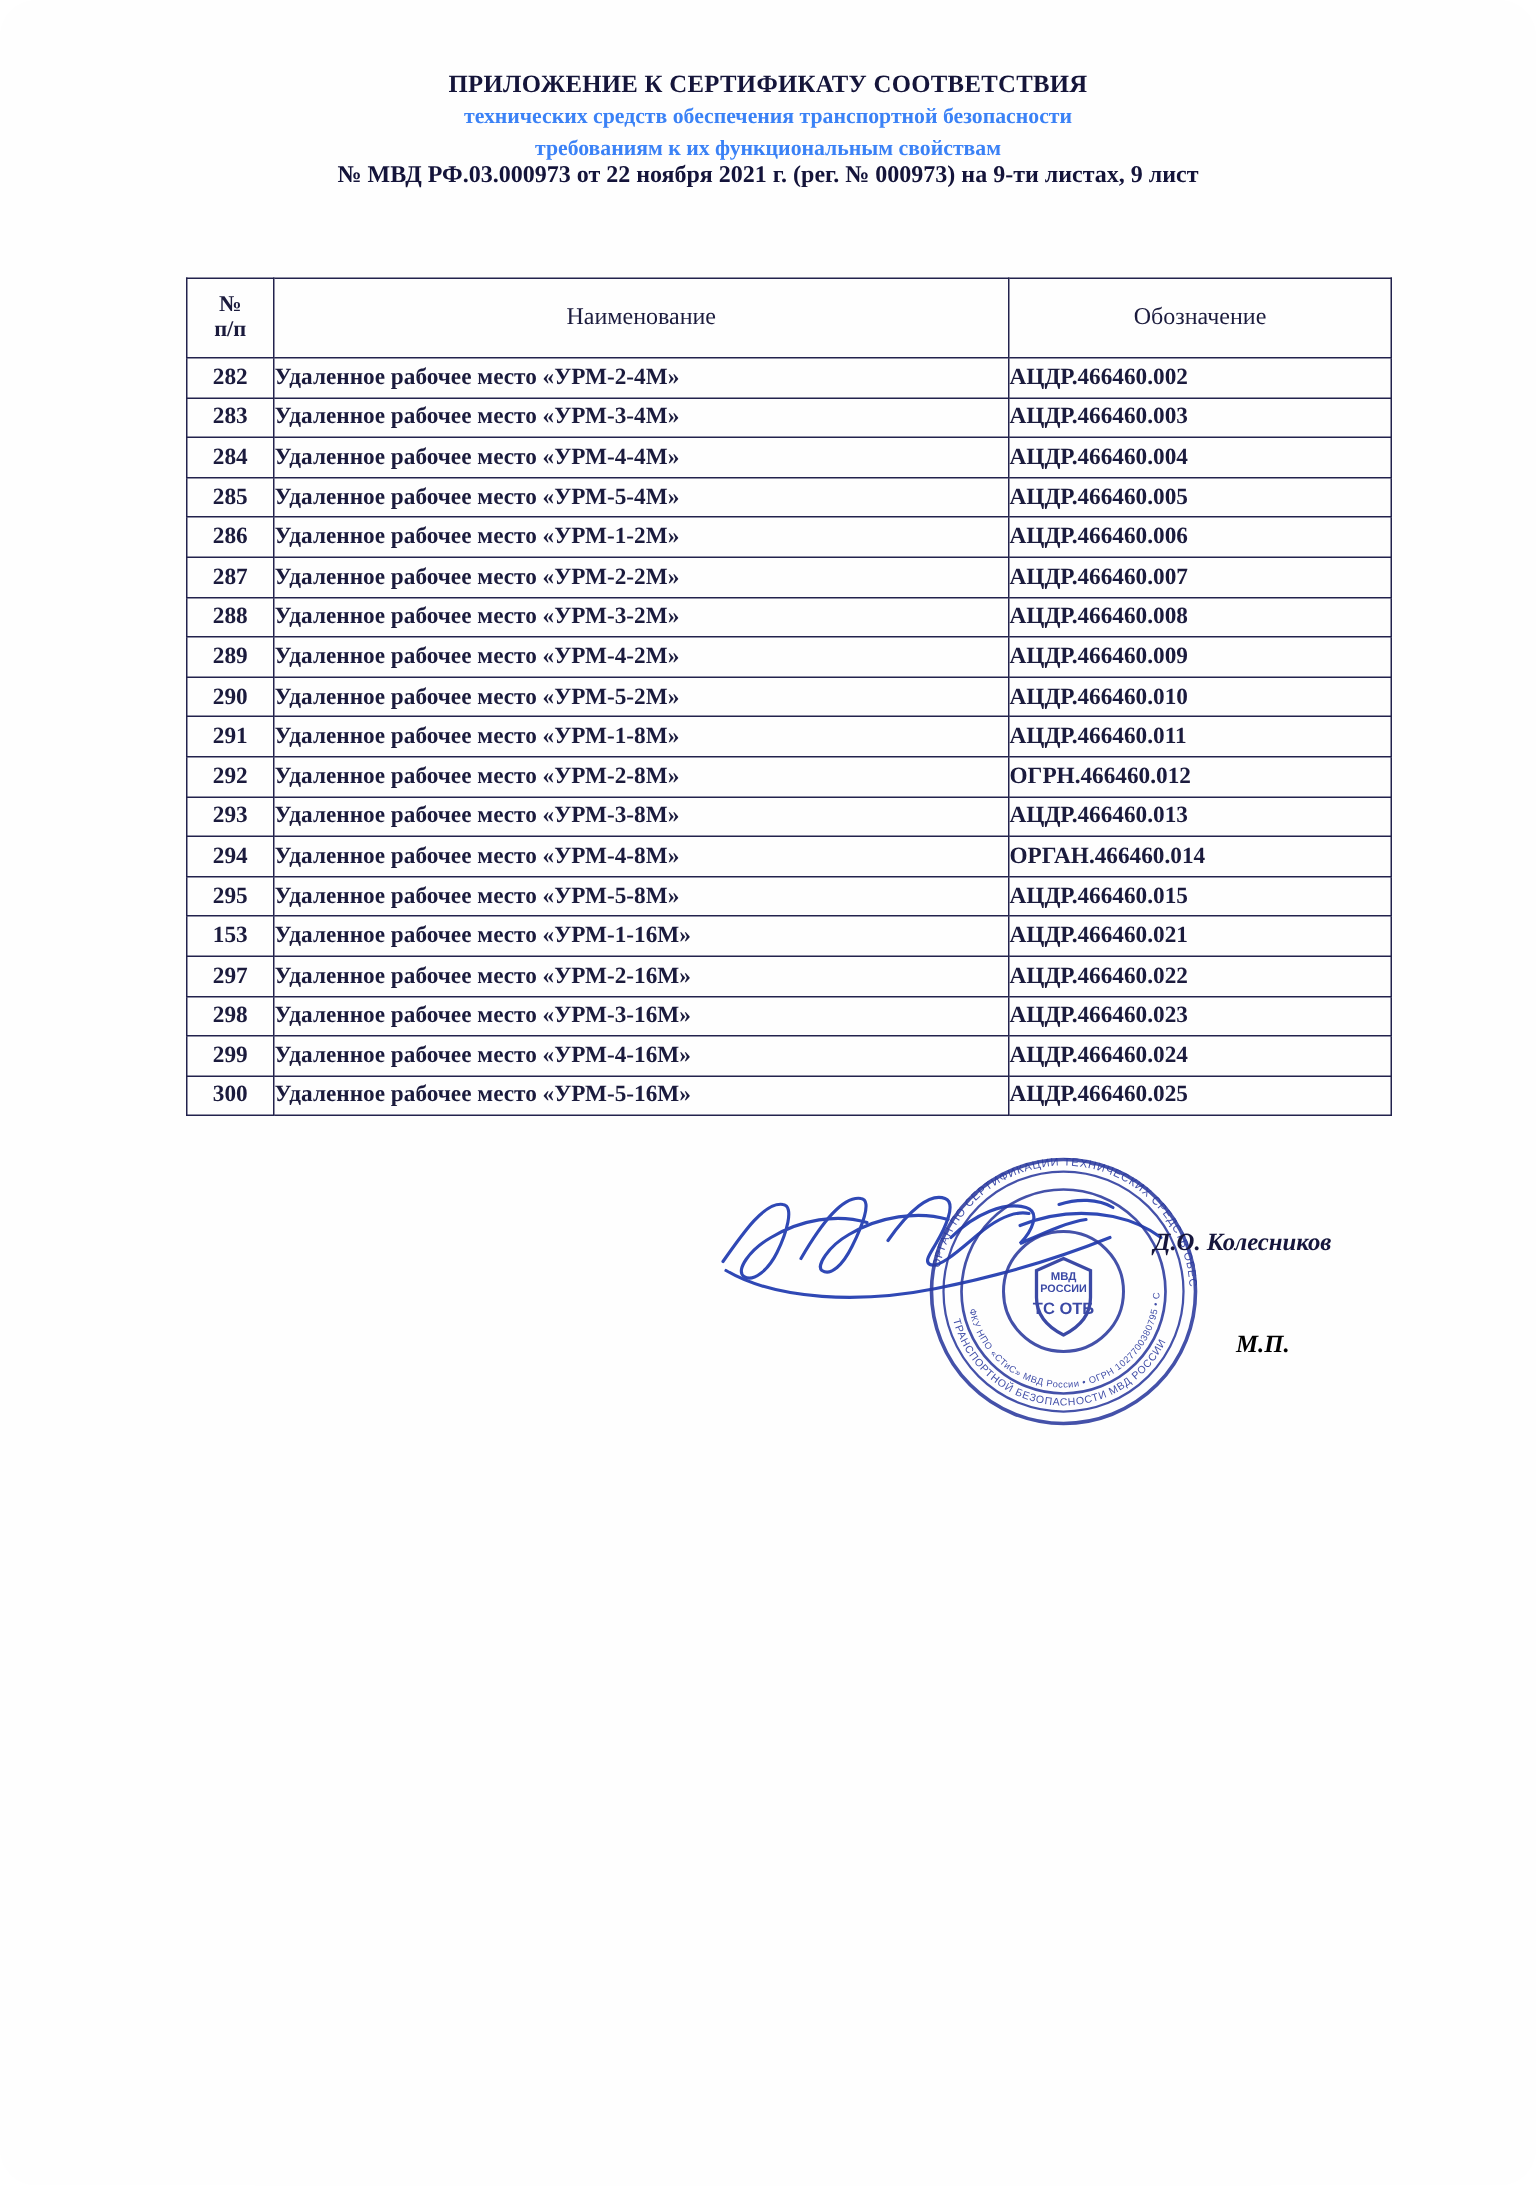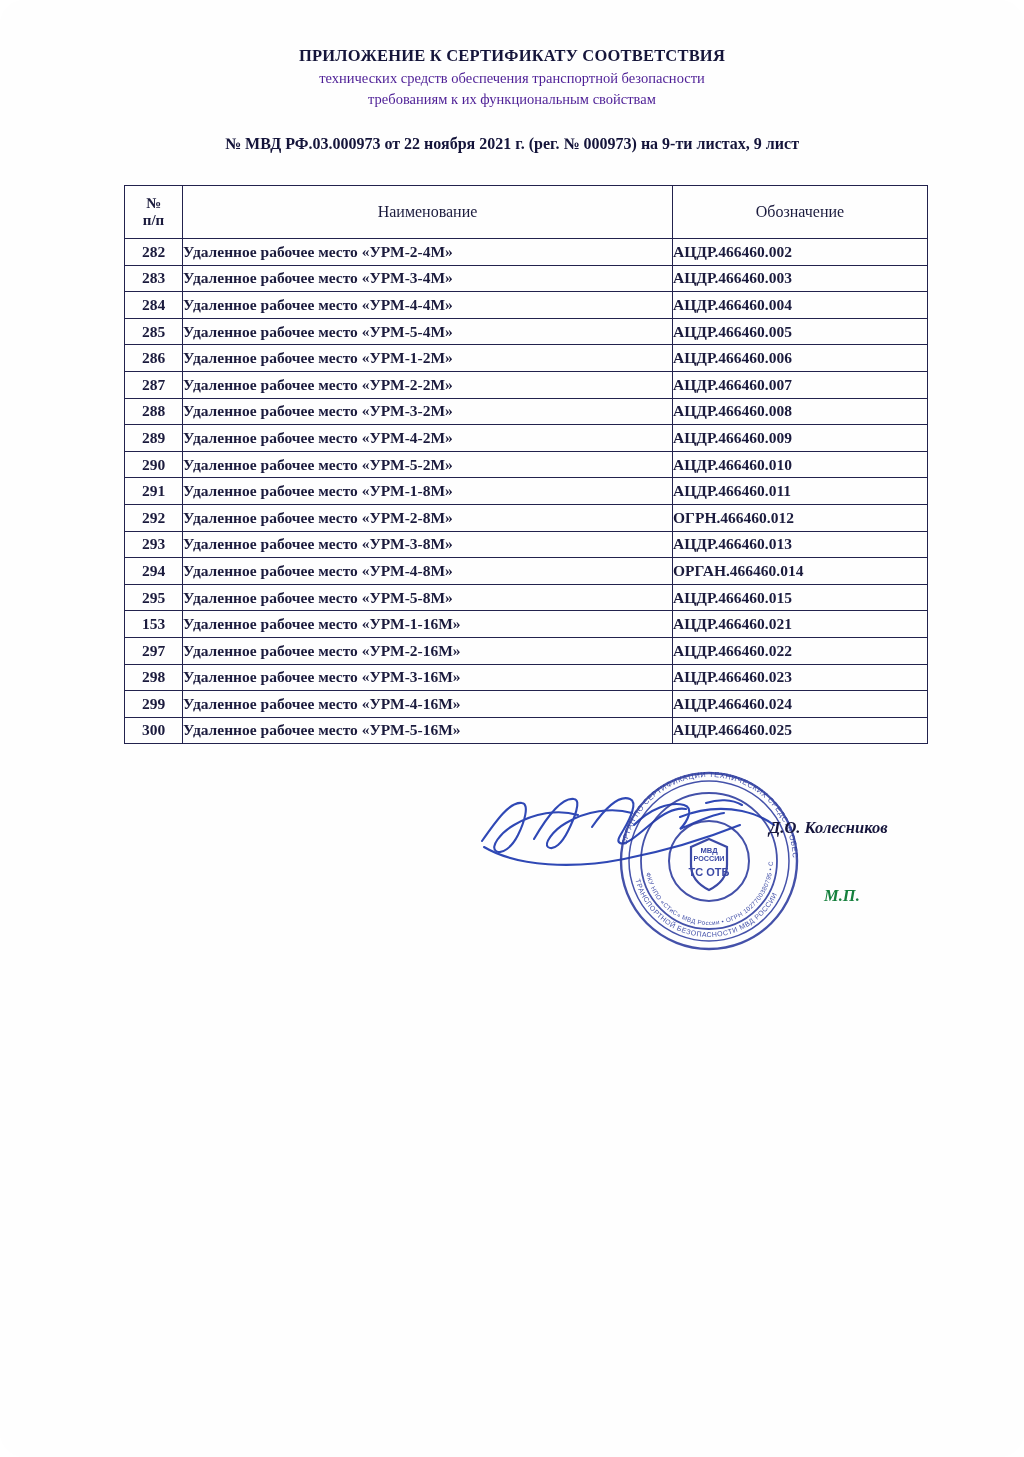"технических средств обеспечения" .header .line2, .header .line3 { color: #4c1d95 -> #3b82f6; font-weight: normal -> bold }
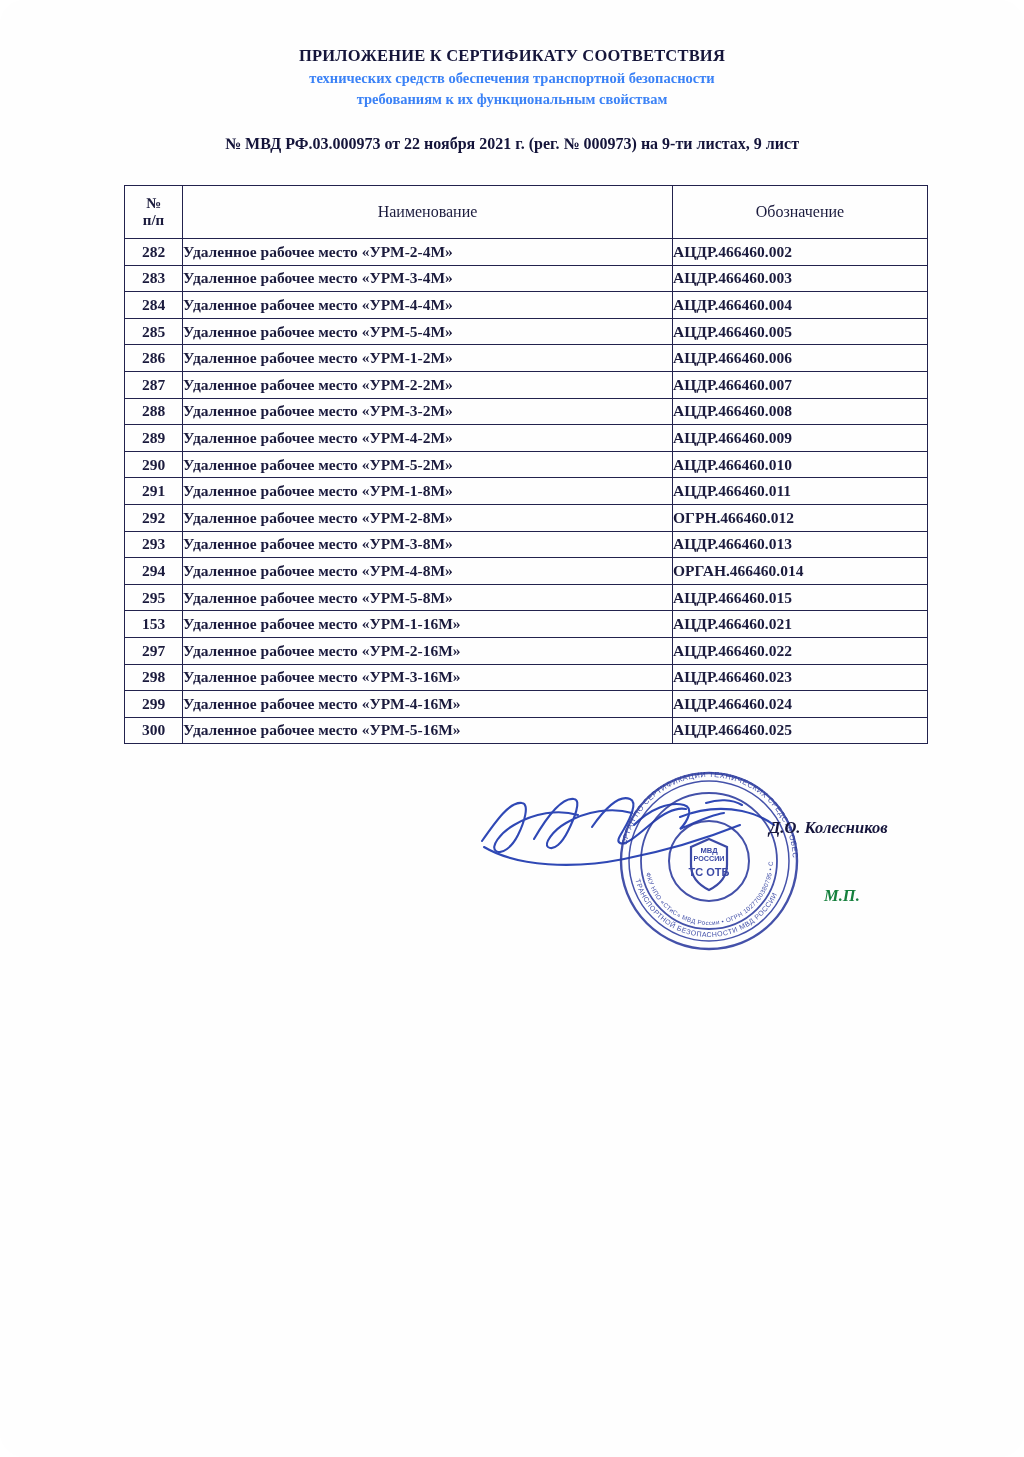"№ МВД РФ.03.000973 от 22" .cert-line { margin-top: 27px -> none }
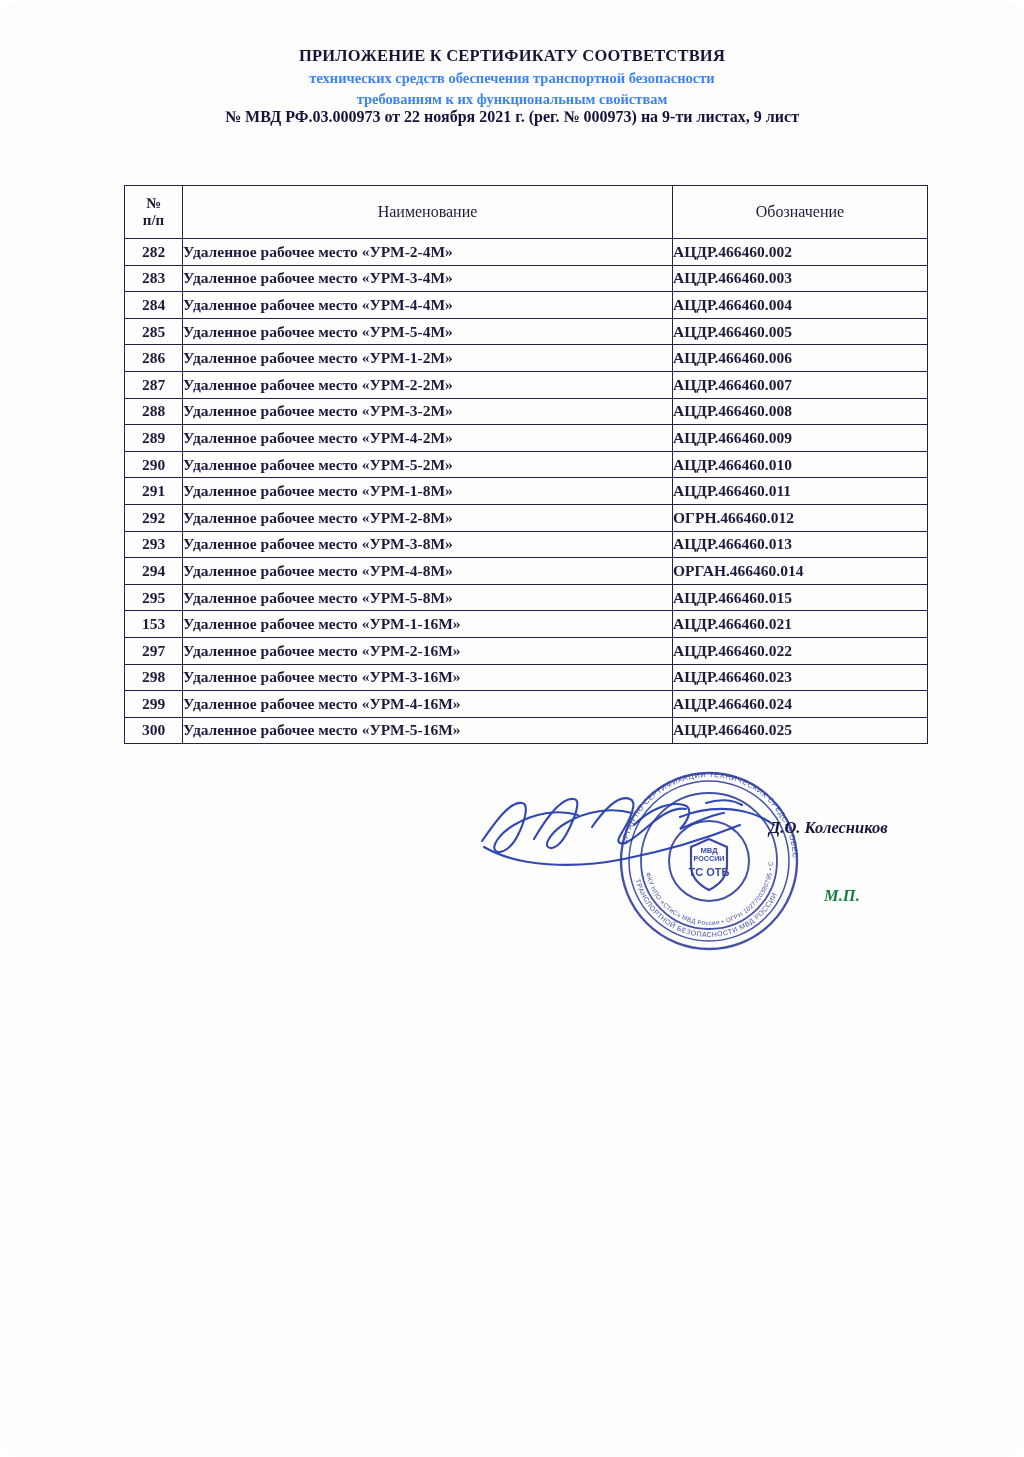"М.П." .mp { color: #15803d -> #000000 }
